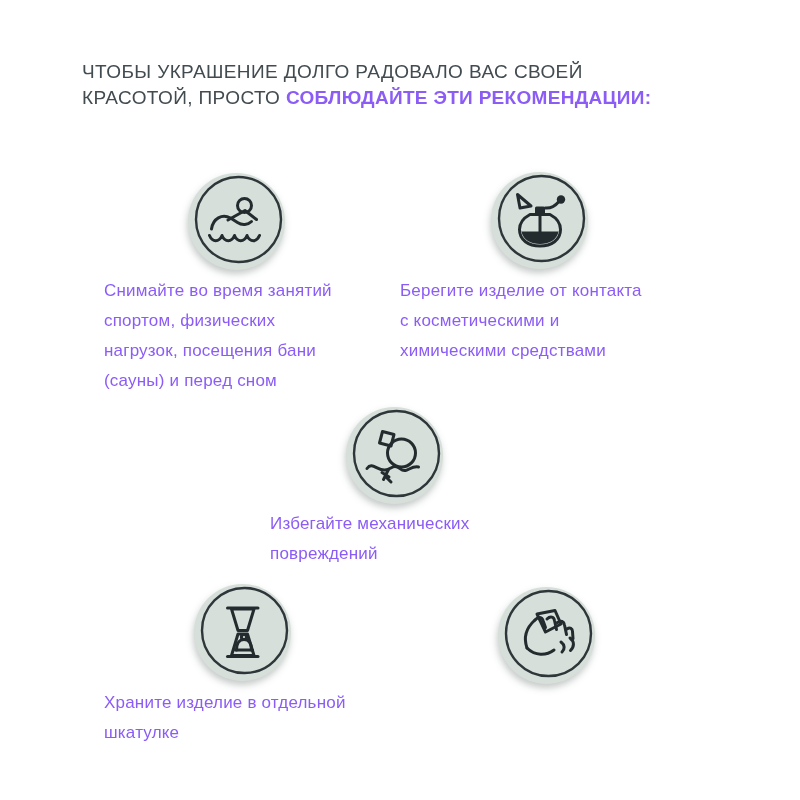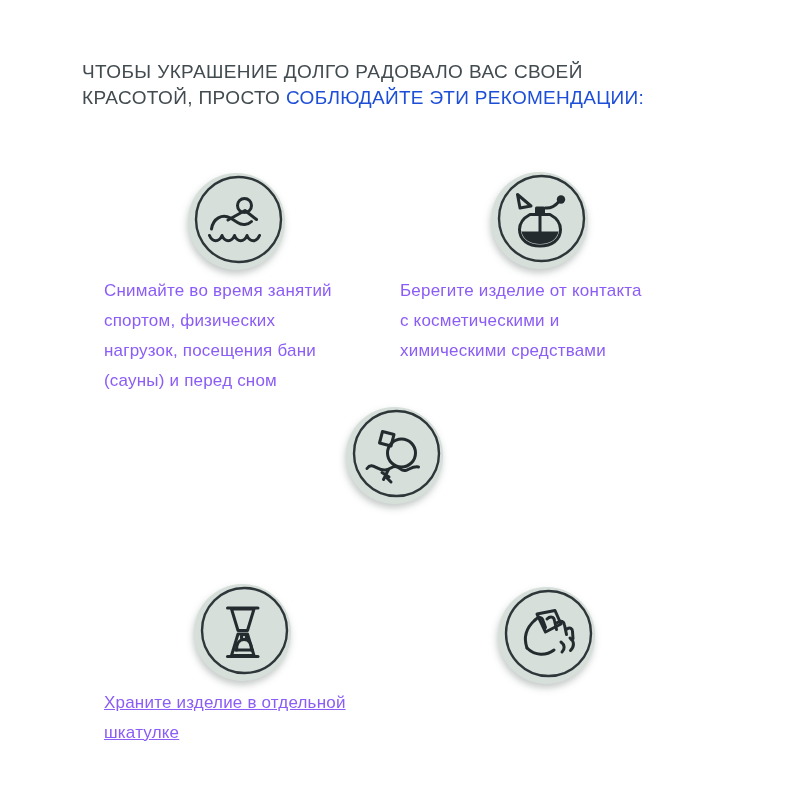"СОБЛЮДАЙТЕ ЭТИ РЕКОМЕНДАЦИИ:" .page-title .title-bold { color: #1d4ed8 -> #8b5cf6; font-weight: 400 -> 700 }
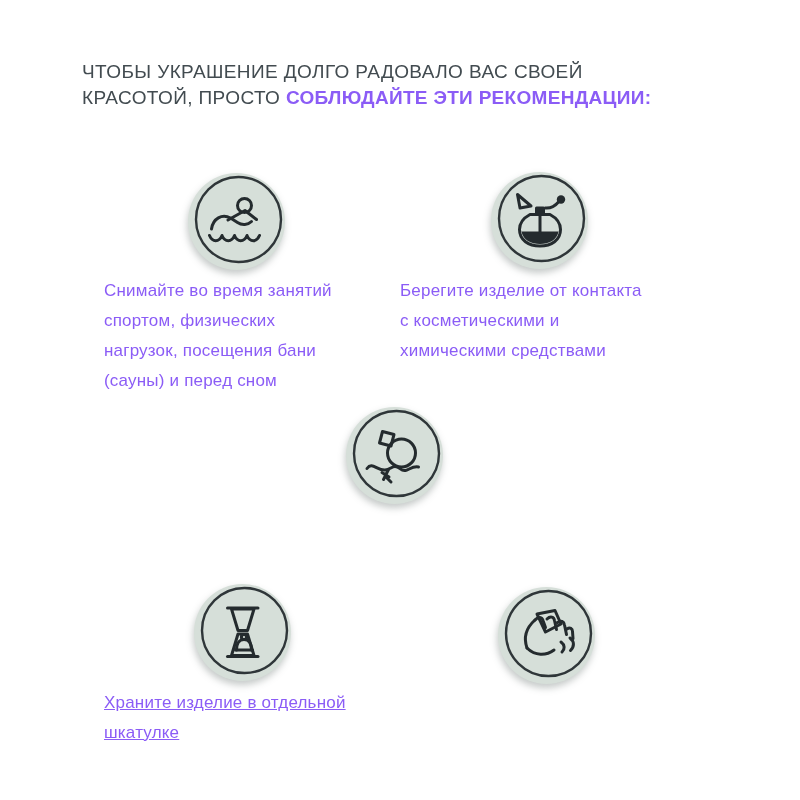"Избегайте механических" div.caption { html: none -> <div>Избегайте механических повреждений</div> }
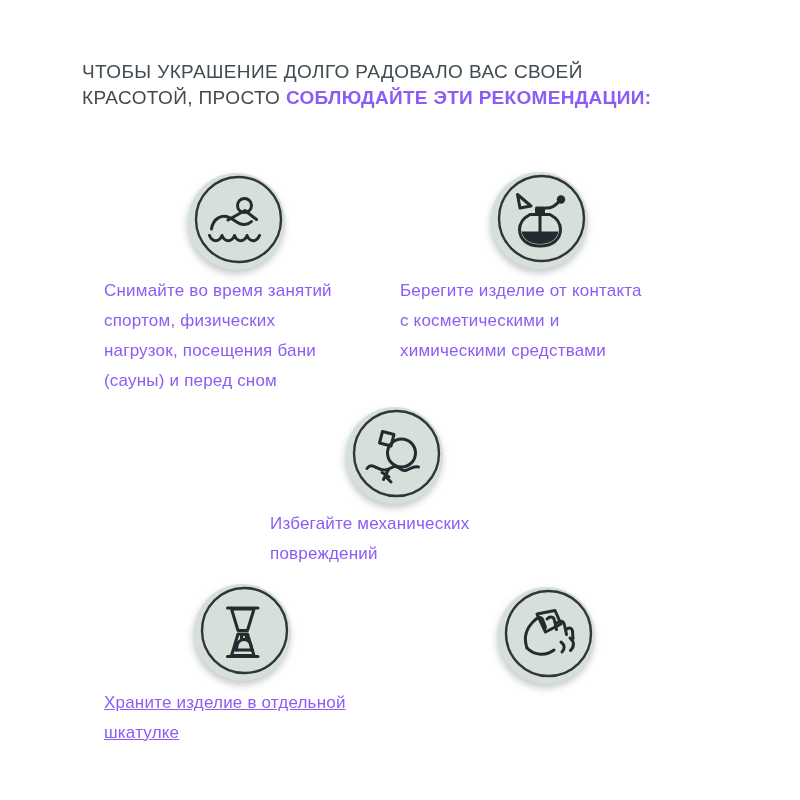"Храните изделие в отдельной" .cap-4 { text-decoration: underline -> none }
